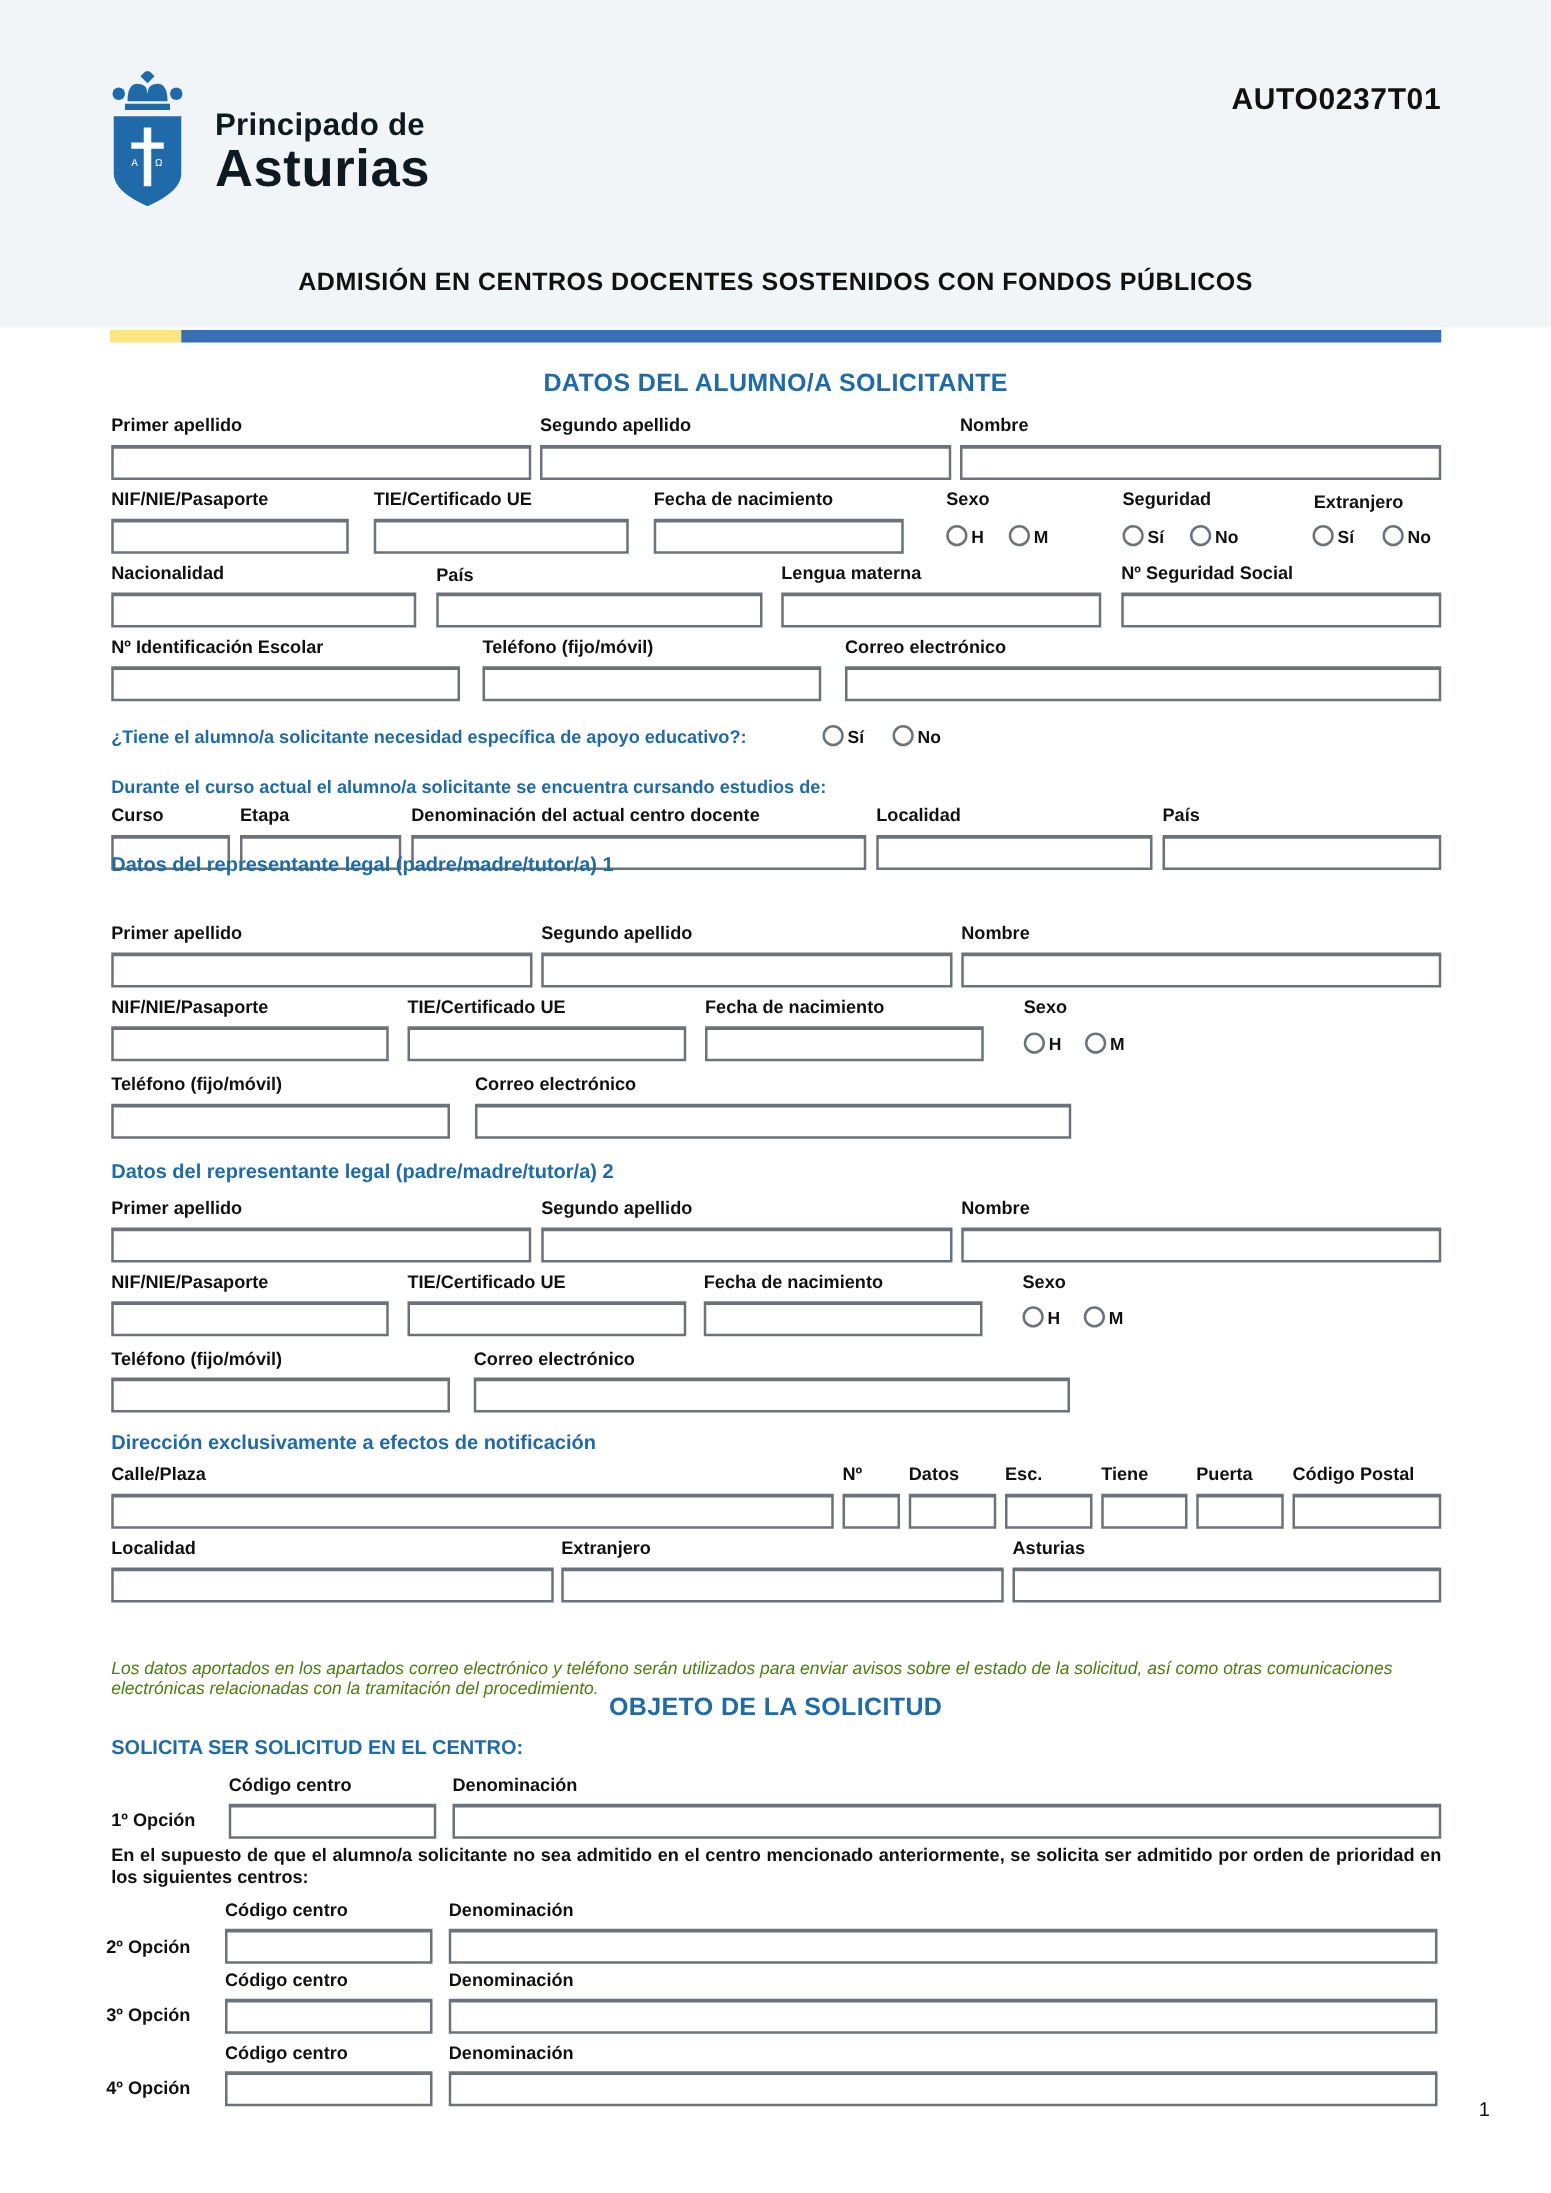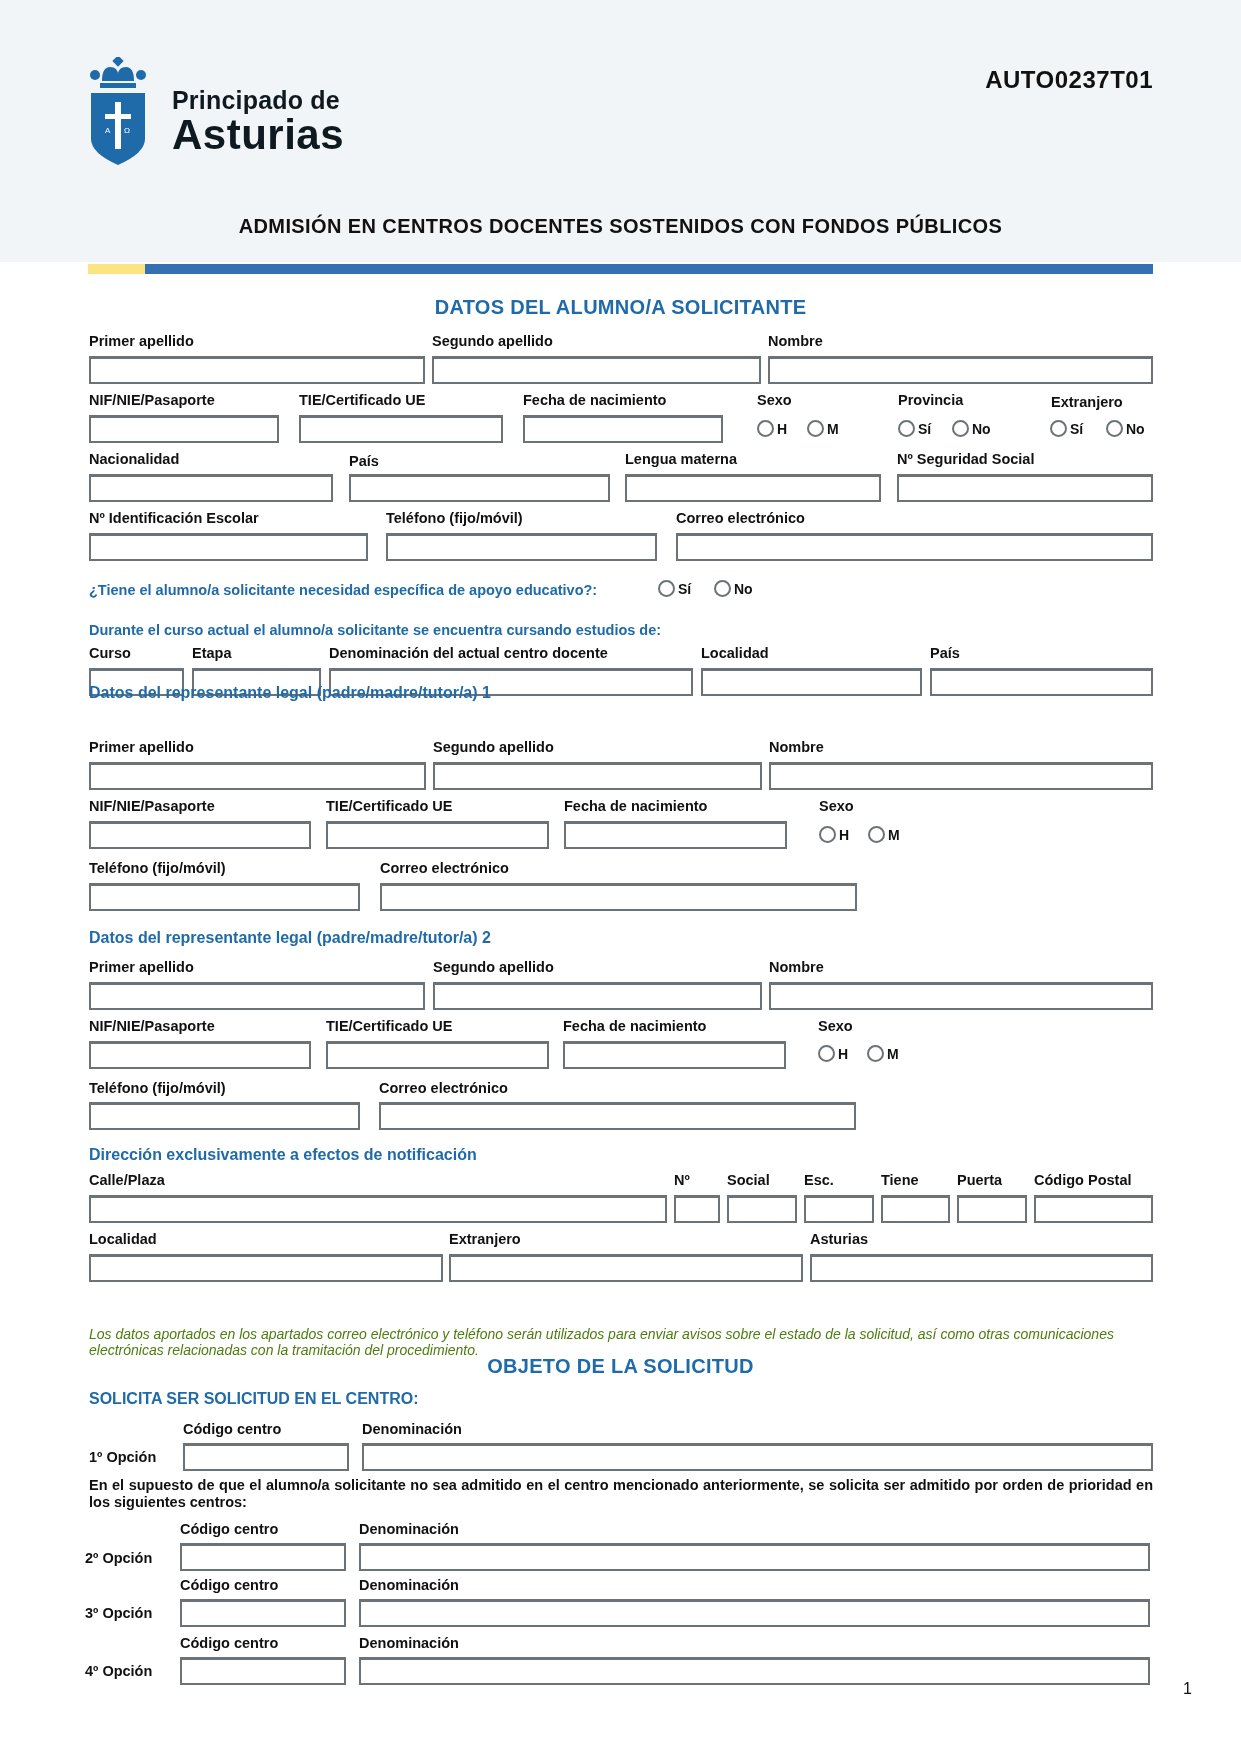"Provincia" div.lbl { text: Provincia -> Seguridad }
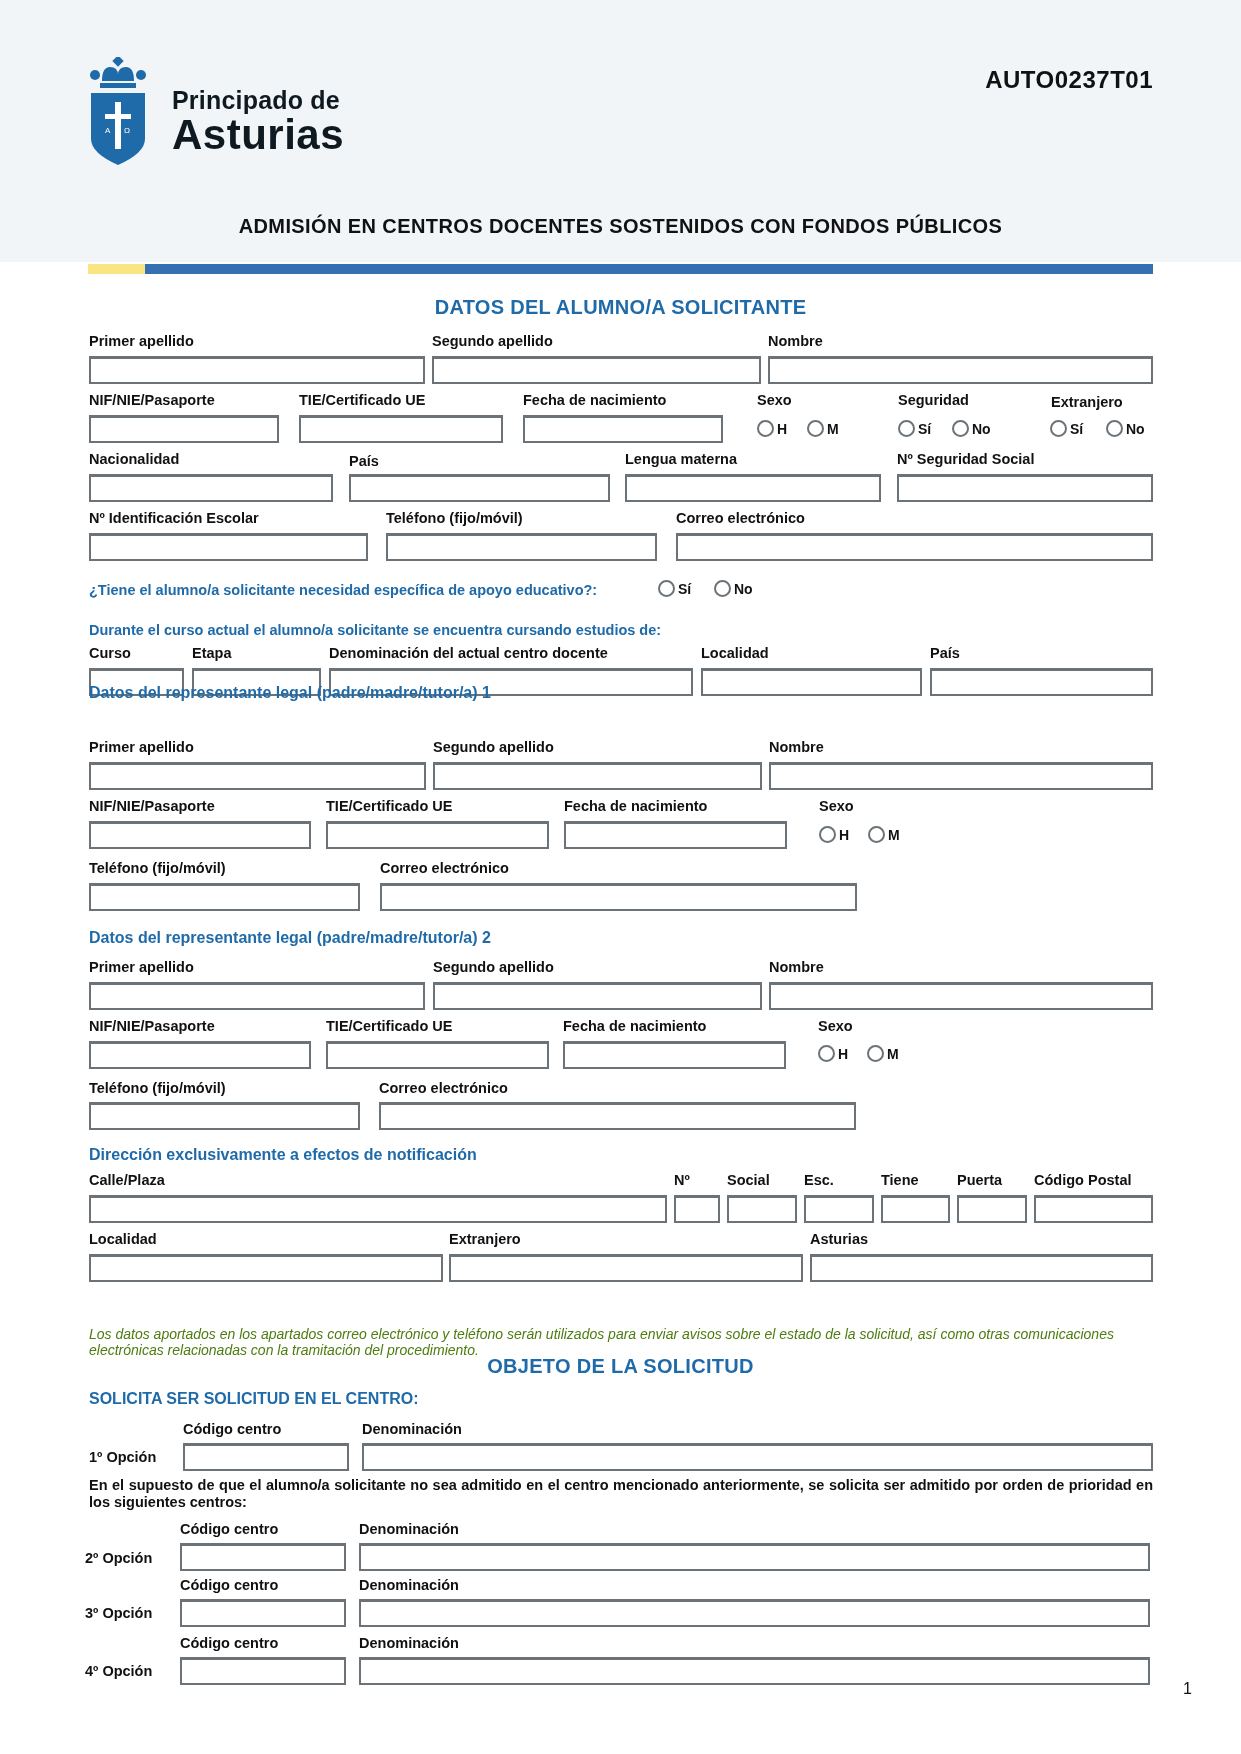"Social" div.lbl { text: Social -> Datos }
